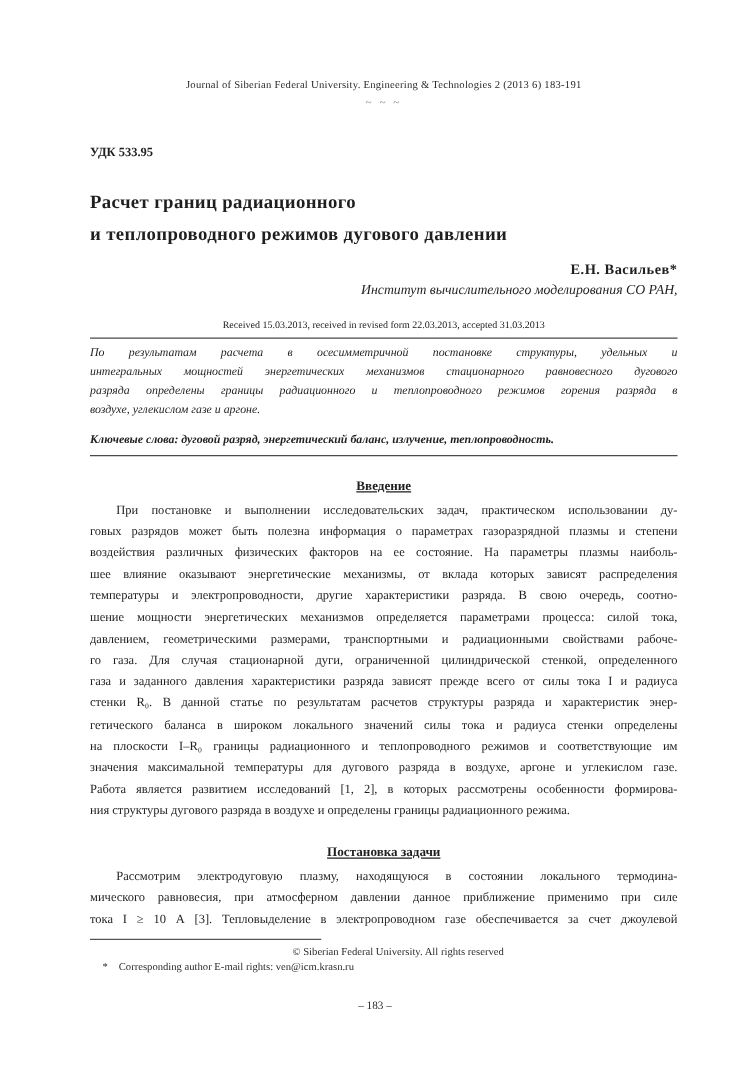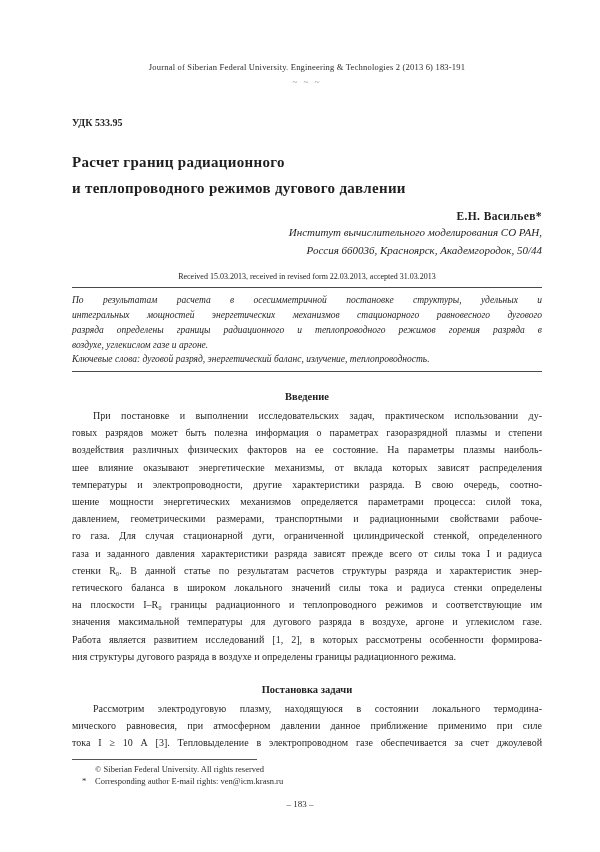"Россия 660036, Красноярск," div { html: <div>Россия 660036, Красноярск, Академгородок, 50/44</div> -> none }
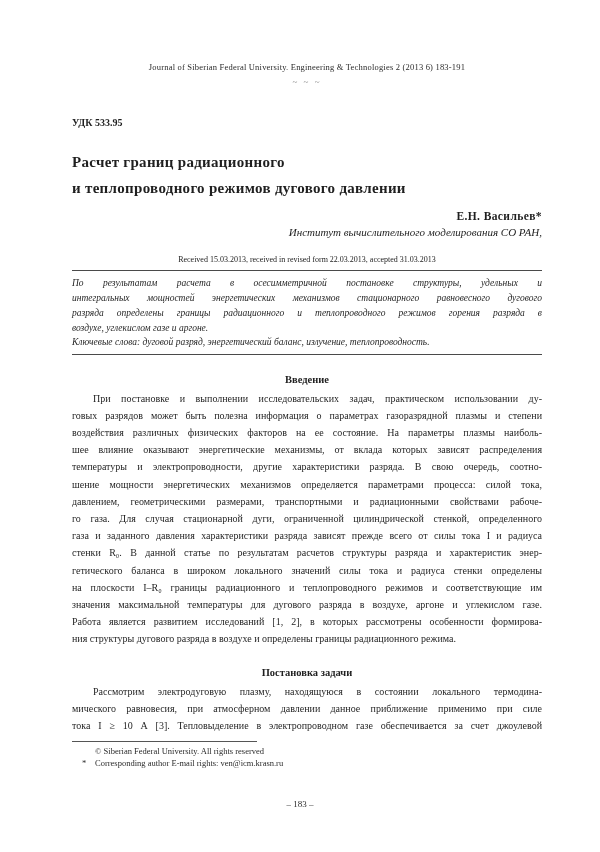"Ключевые слова: дуговой разряд," .keywords { font-weight: none -> bold; margin-top: 1px -> 11px }
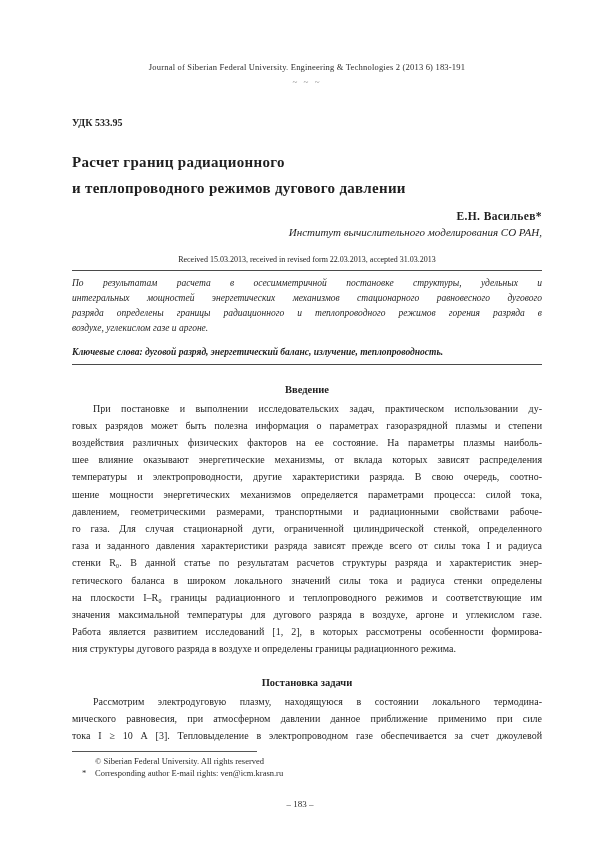"Введение" .section-heading { text-decoration: none -> underline }
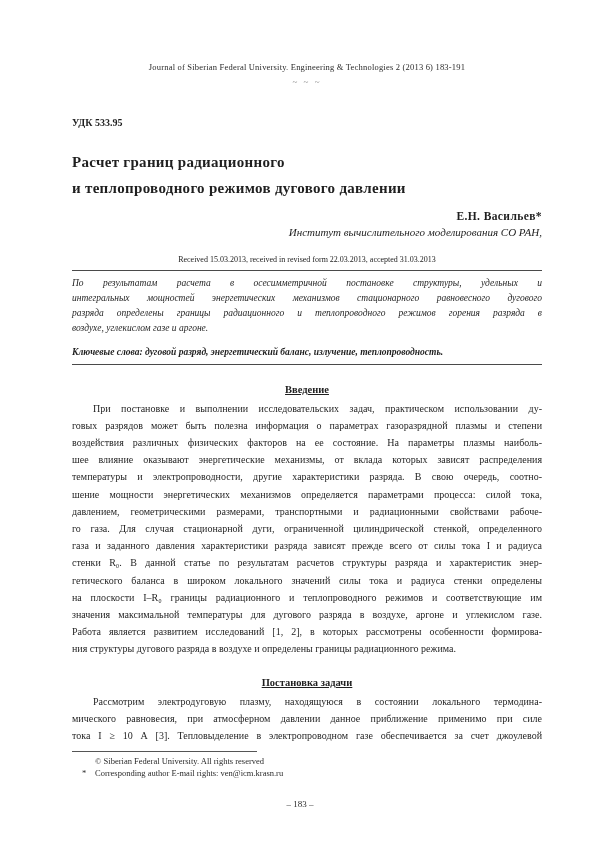"© Siberian Federal University. All" .copyright-line { text-align: none -> center }
